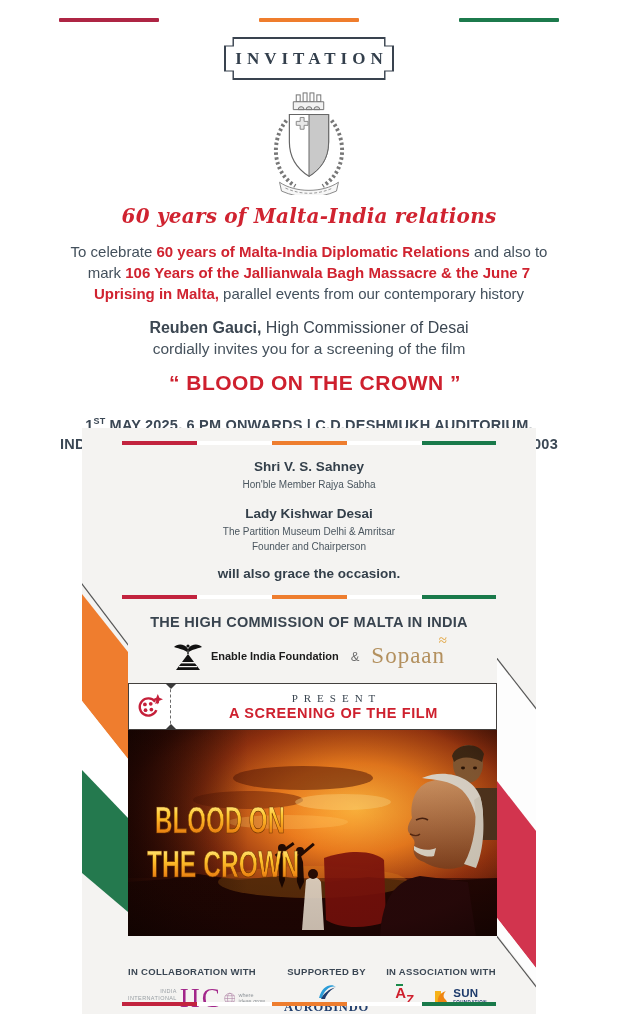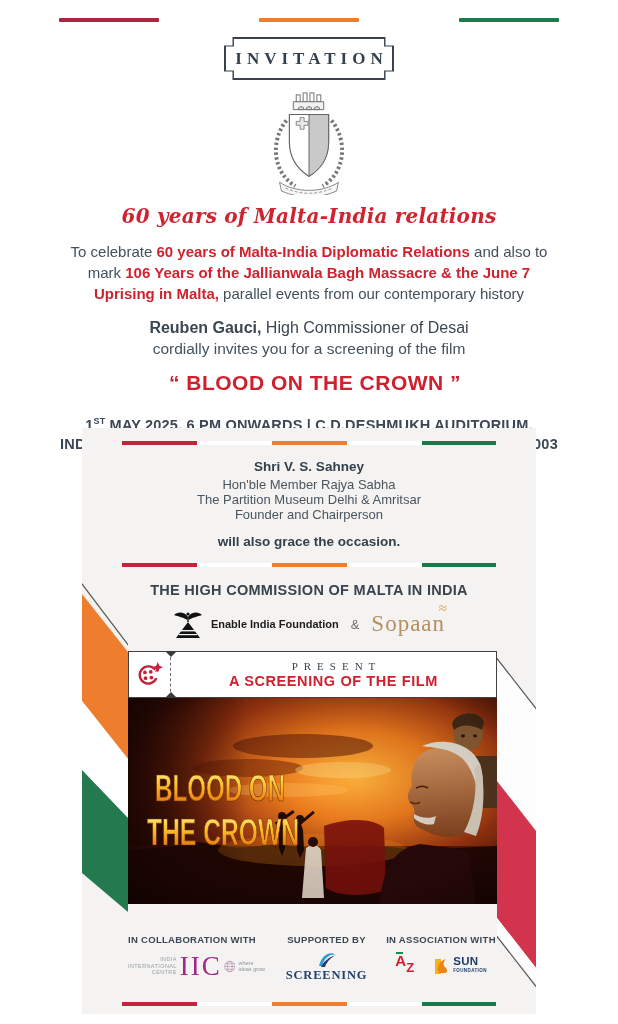"Hon'ble Member Rajya Sabha" .guest-role { font-size: 13px -> 10px }
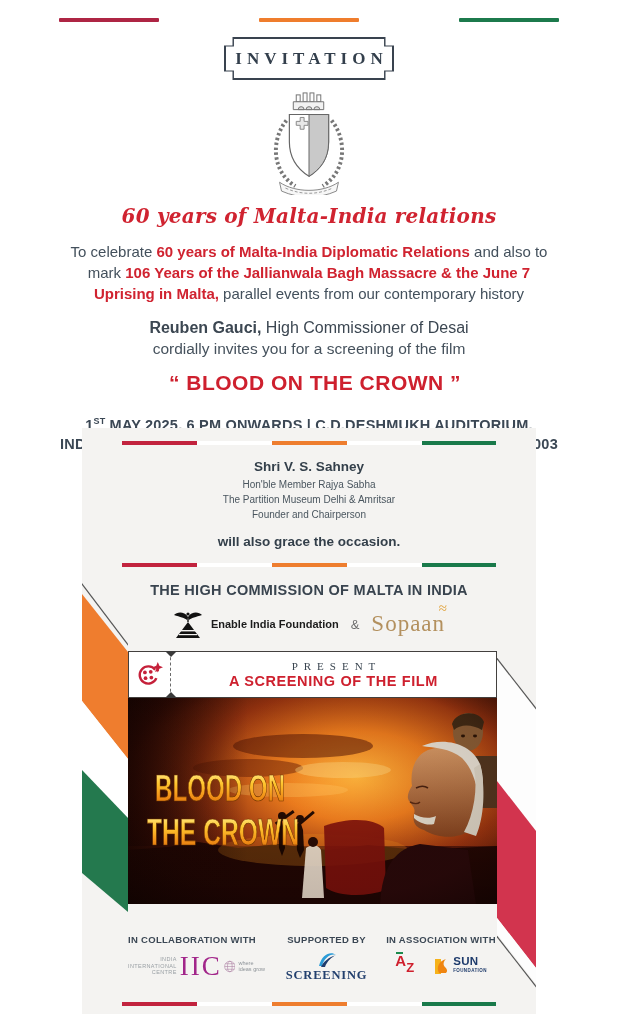"Lady Kishwar Desai" div.guest-name { html: none -> <div>Lady Kishwar Desai</div> }
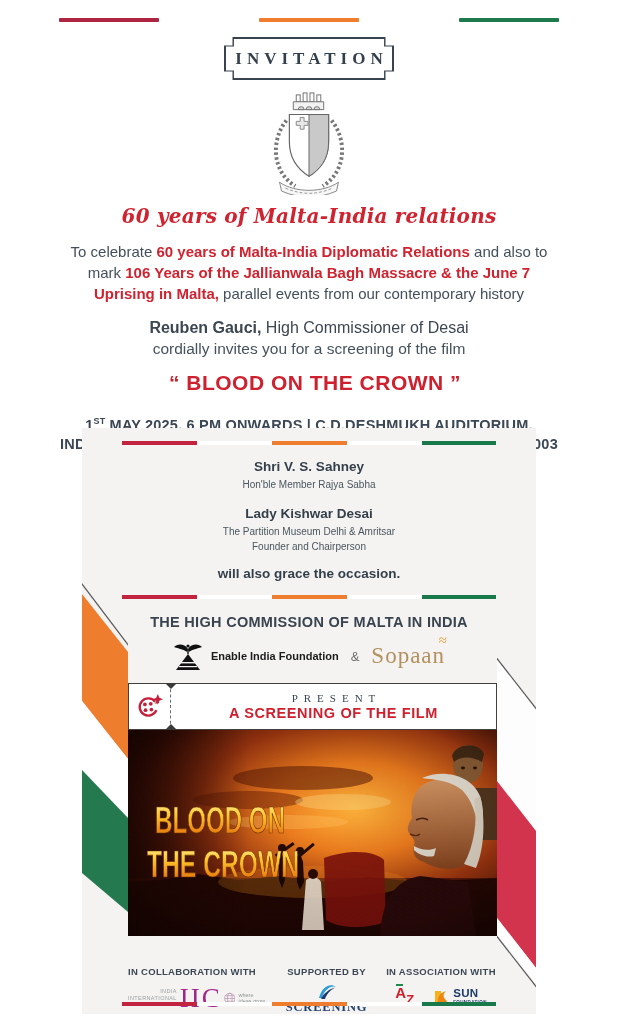"SCREENING" span.auro-name { text: SCREENING -> AUROBINDO }
